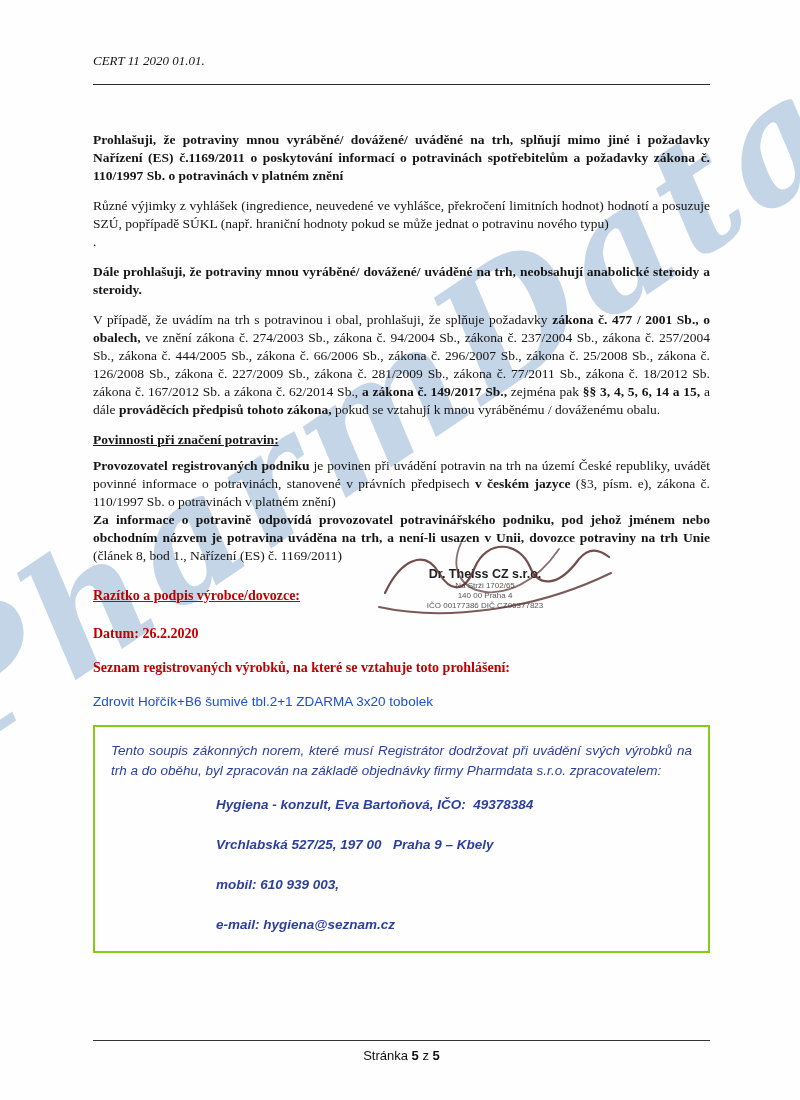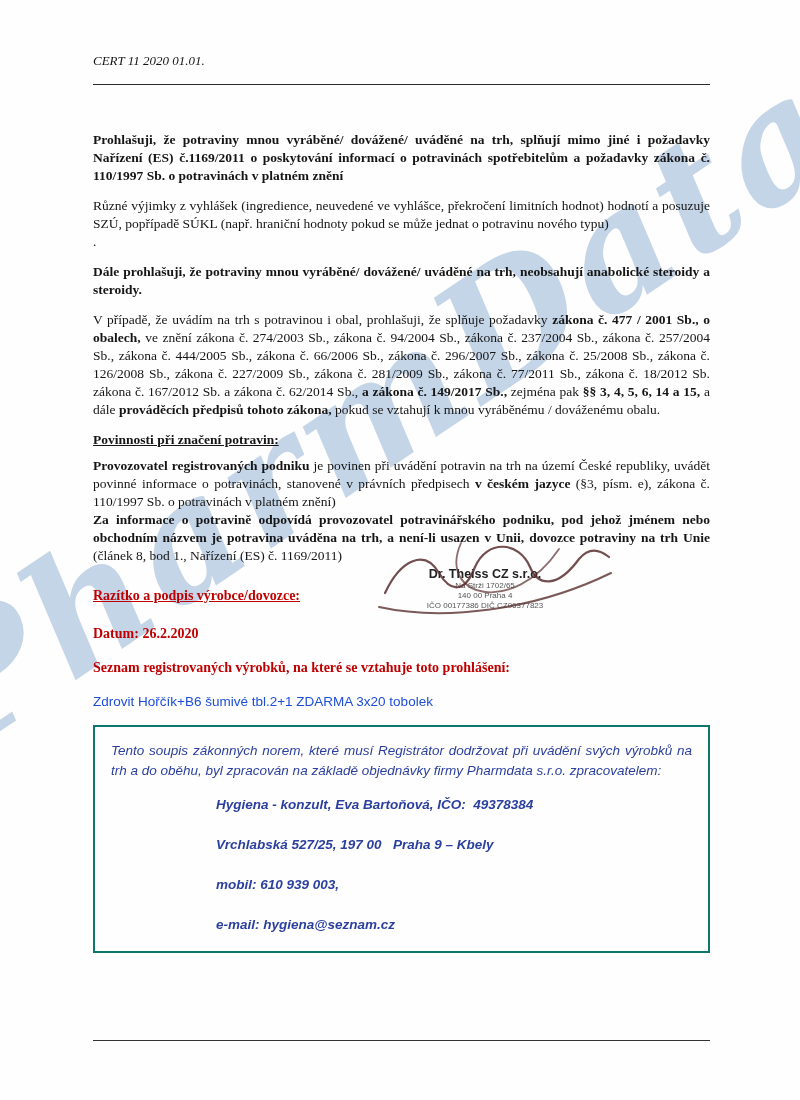"Tento soupis zákonných norem, které" .notice-box { border: 2px solid #0f766e -> 2px solid #84cc16 }
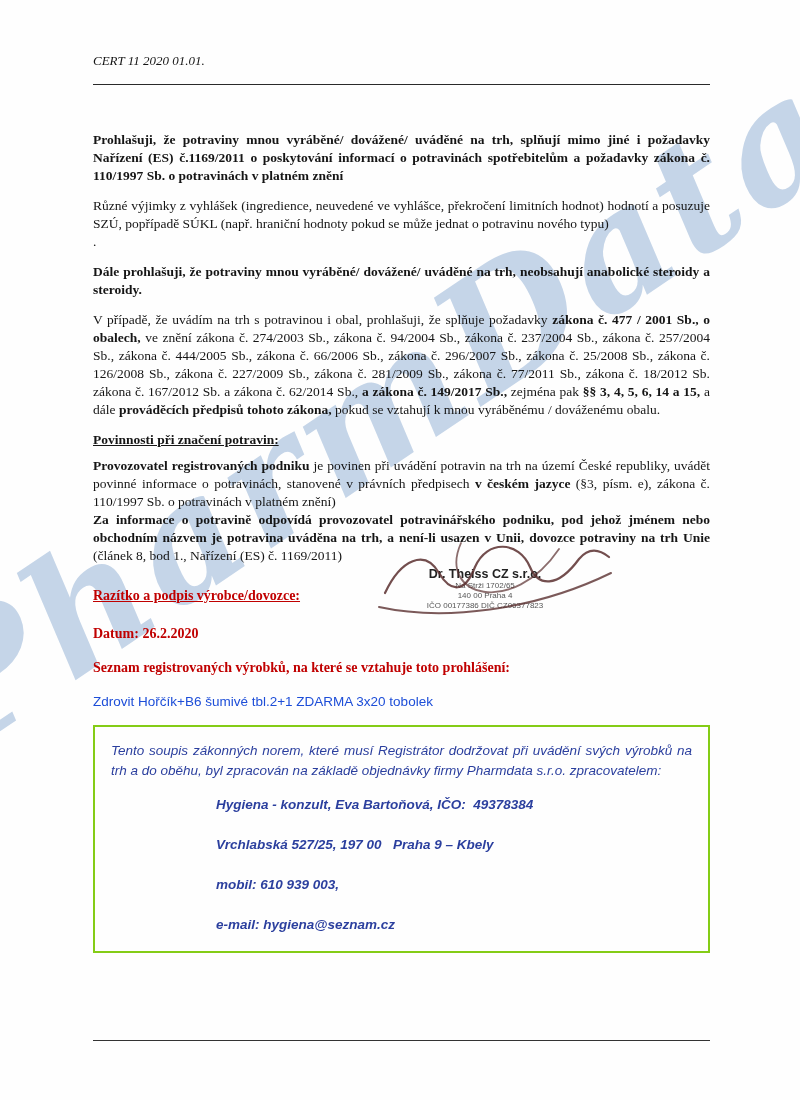"Stránka 5 z 5" div.footer-text { html: none -> <div><span>Stránka </span><b>5</b><span> z </span><b>5</b></div> }
